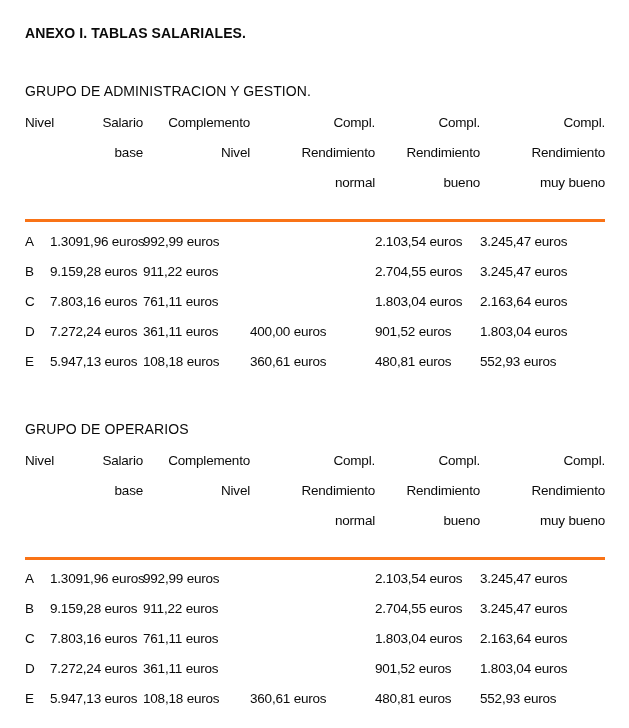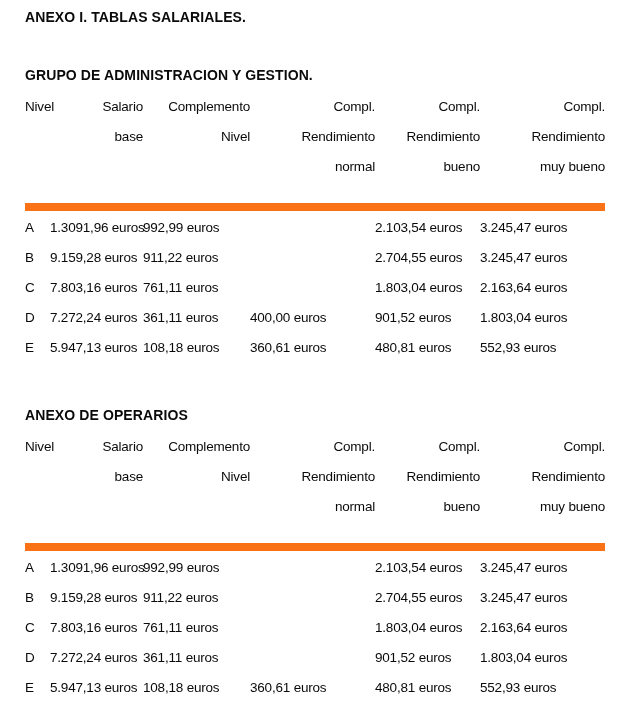"ANEXO I. TABLAS SALARIALES." .page { padding: 8px 24px 0 25px -> 24px 24px 0 25px }
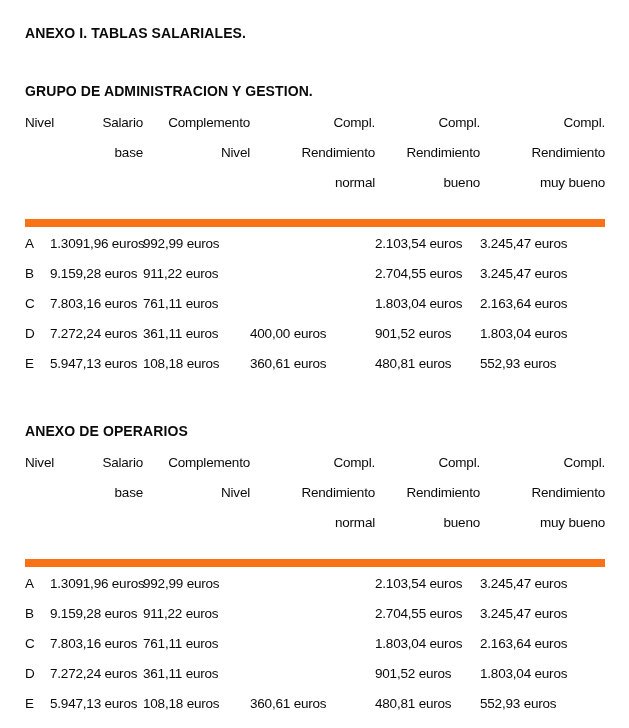"GRUPO DE ADMINISTRACION Y GESTION." .group-title { font-weight: 700 -> 400 }
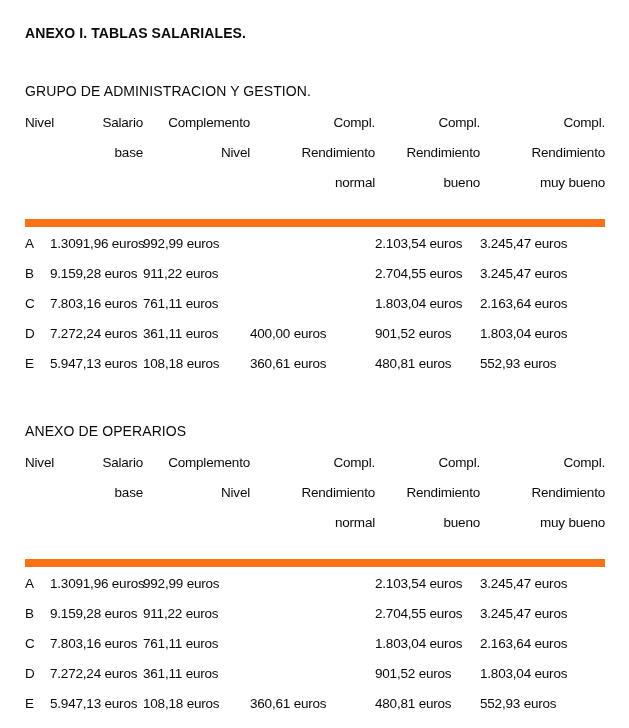"Nivel" thead th { border-bottom: 8px solid #f97316 -> 3px solid #f97316 }
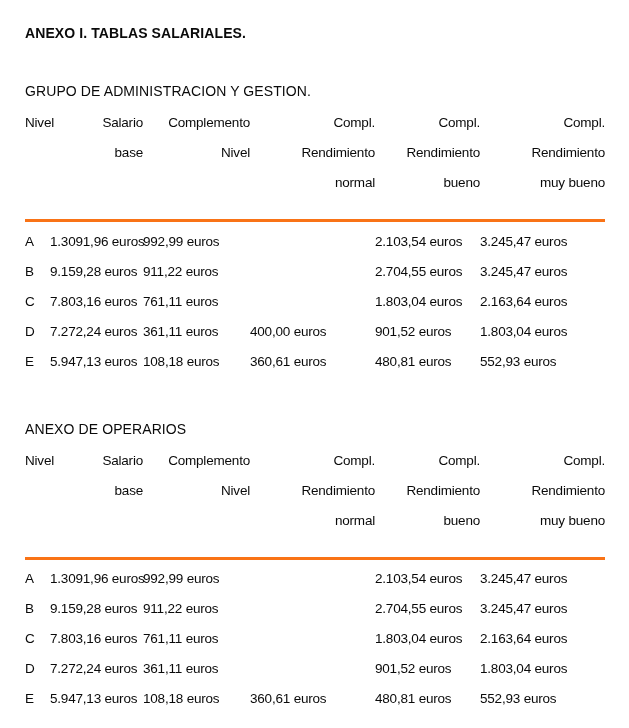"ANEXO DE OPERARIOS" h2.group-title { text: ANEXO -> GRUPO }
